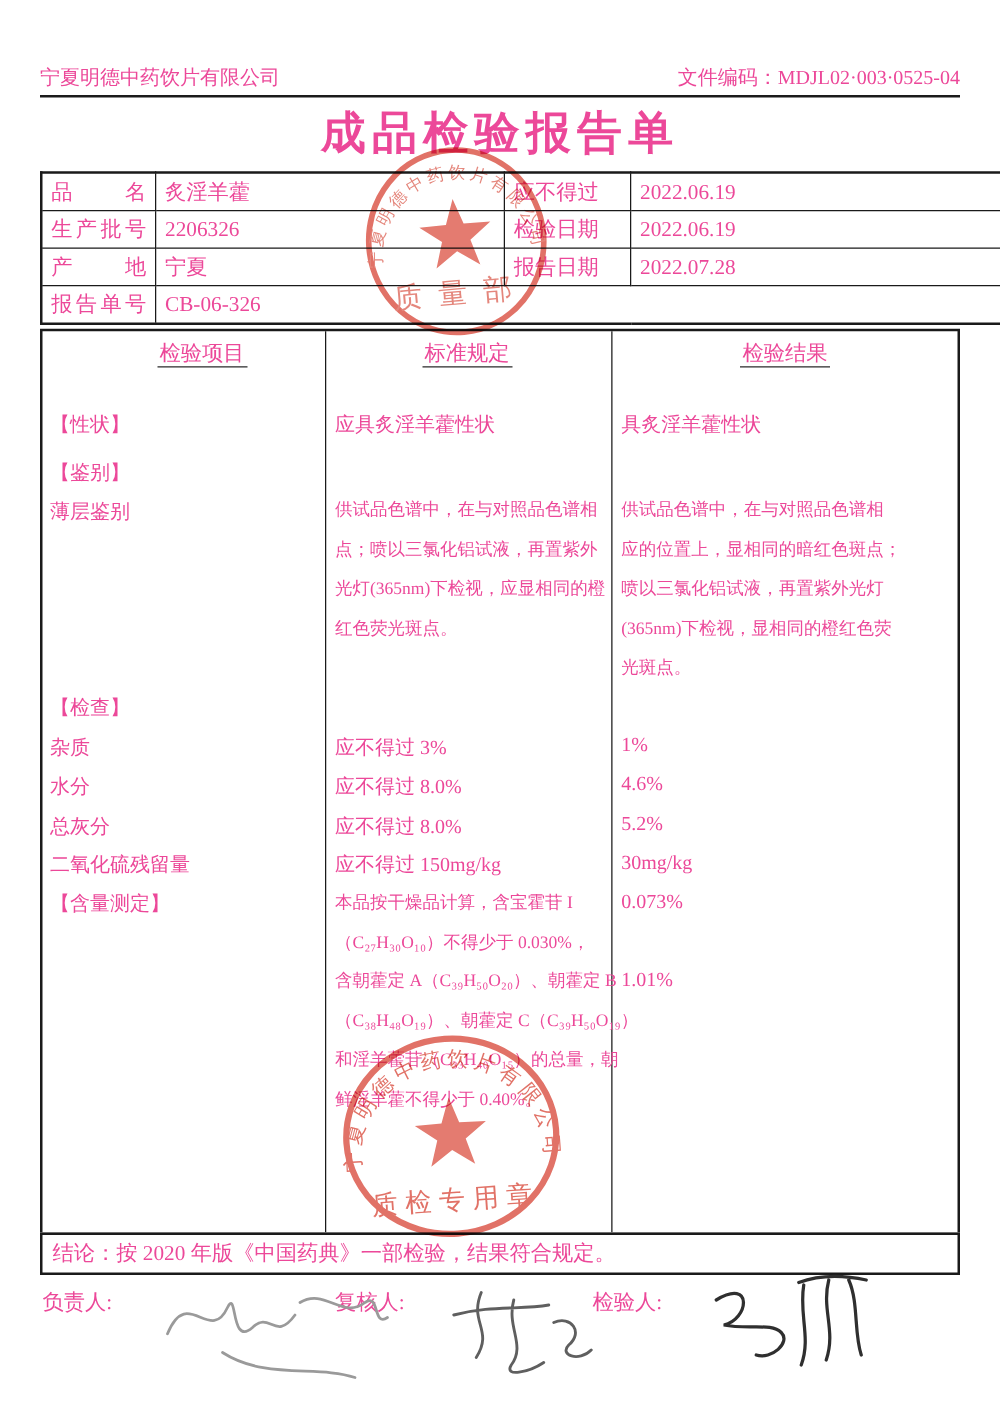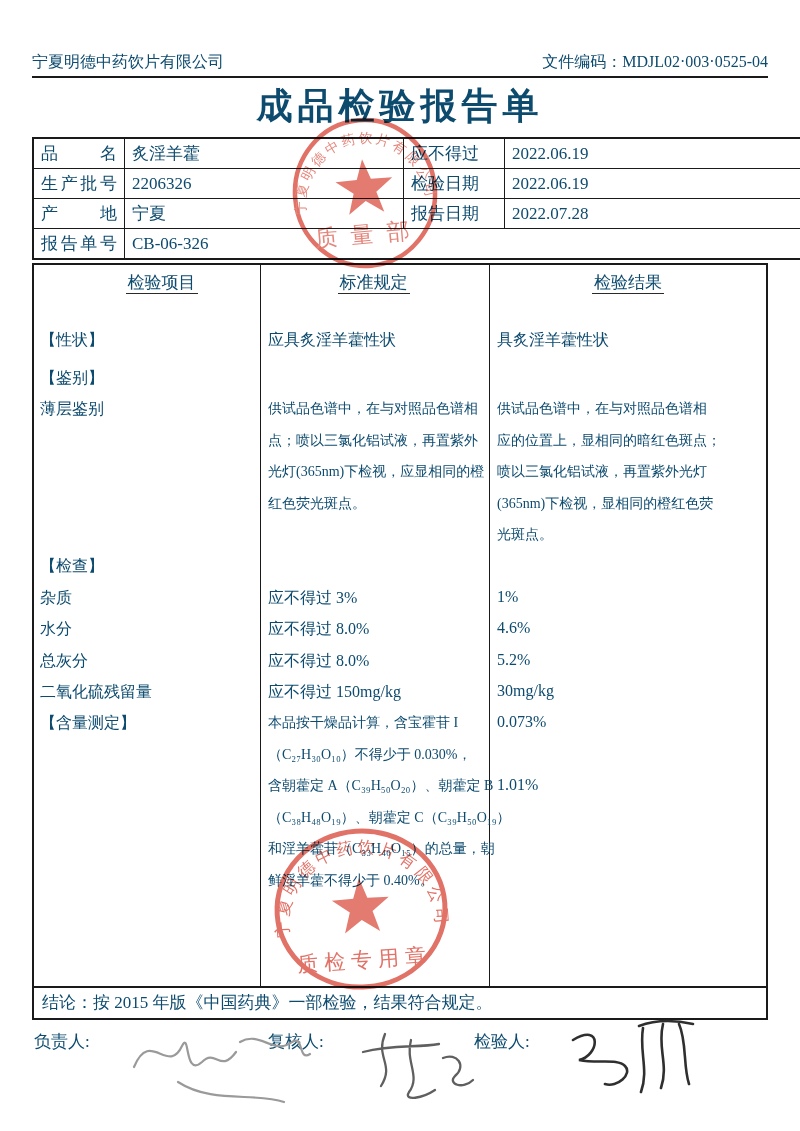"宁夏明德中药饮片有限公司" .page { color: #0c4a6e -> #ec4899 }
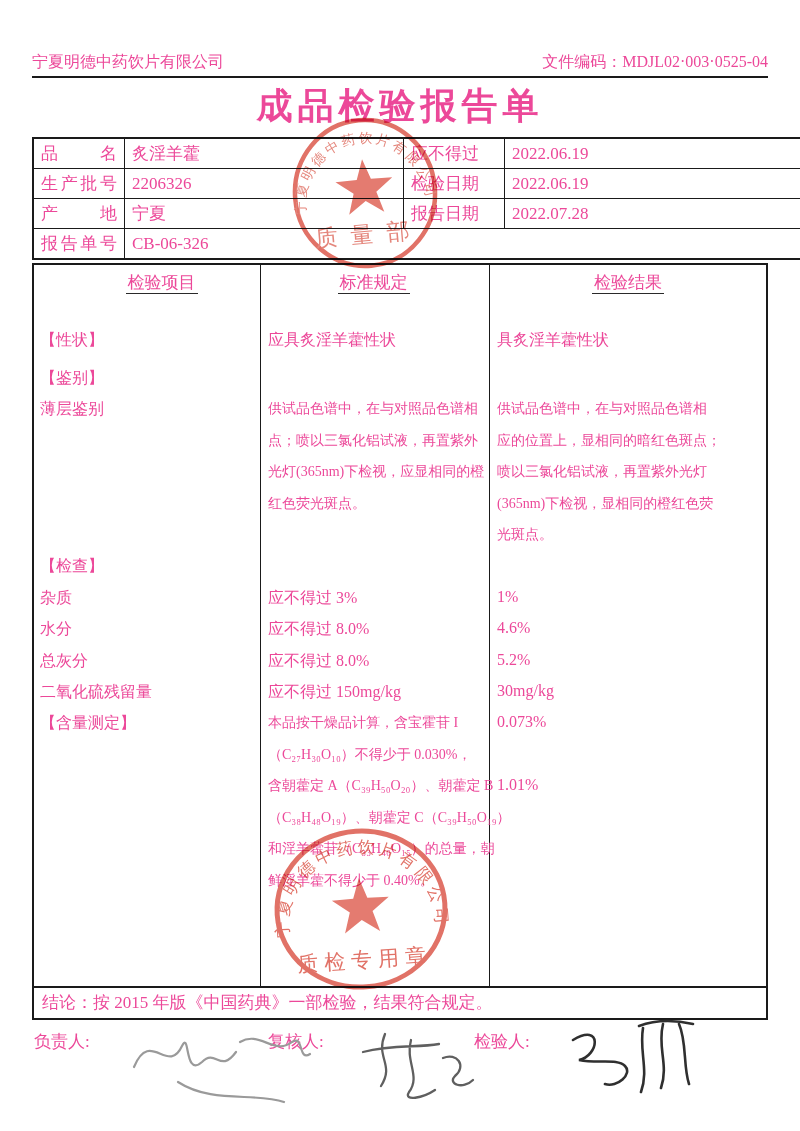"结论：按 2015 年版《中国药典》一部检验，结果符合规定。" div.conclusion { text: 2015 -> 2020 }
